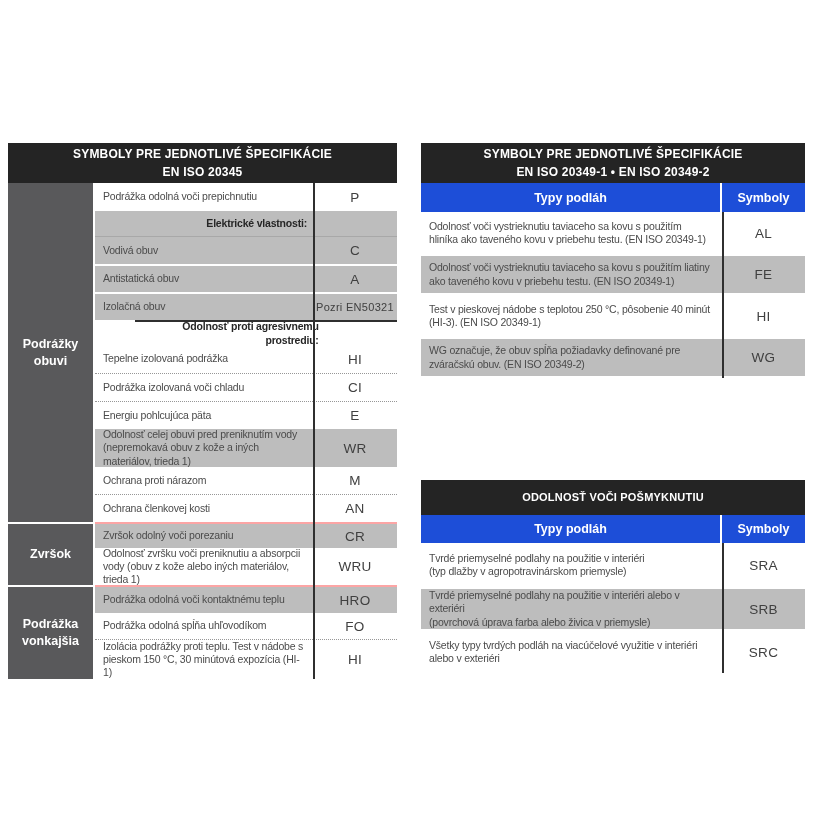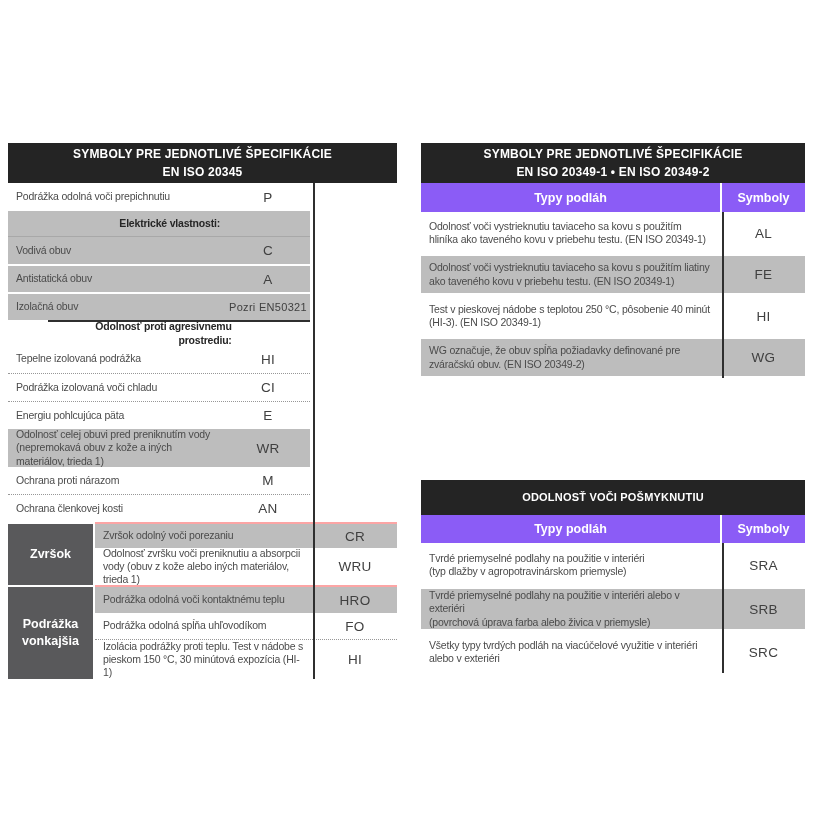"Typy podláh" .sub { background: #8b5cf6 -> #1d4ed8 }
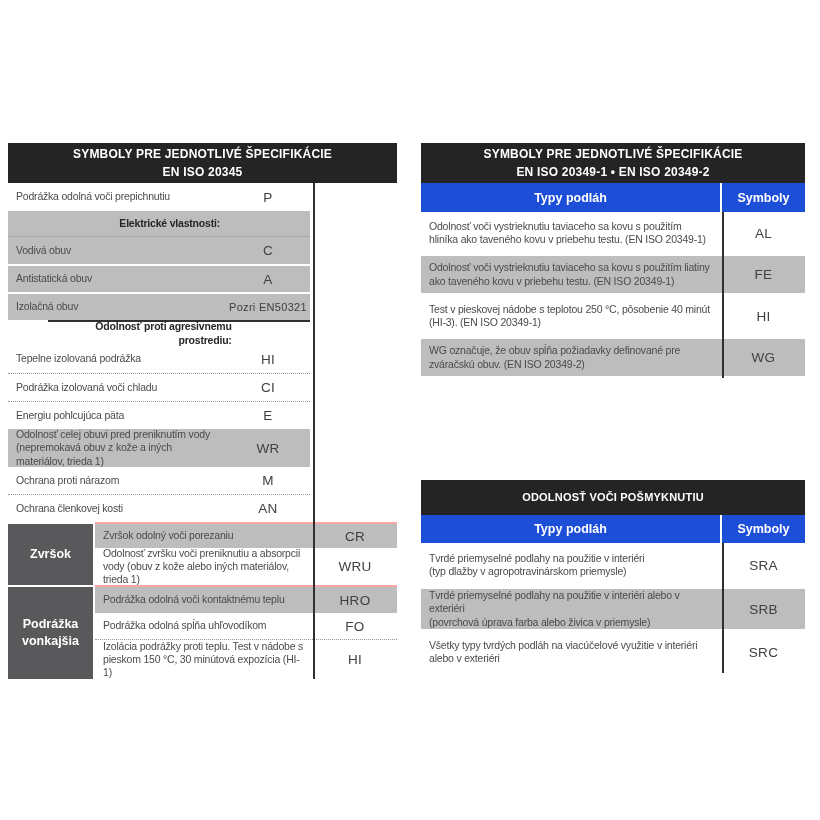"Podrážky obuvi" div.gcell { html: none -> <div>Podrážky obuvi</div> }
